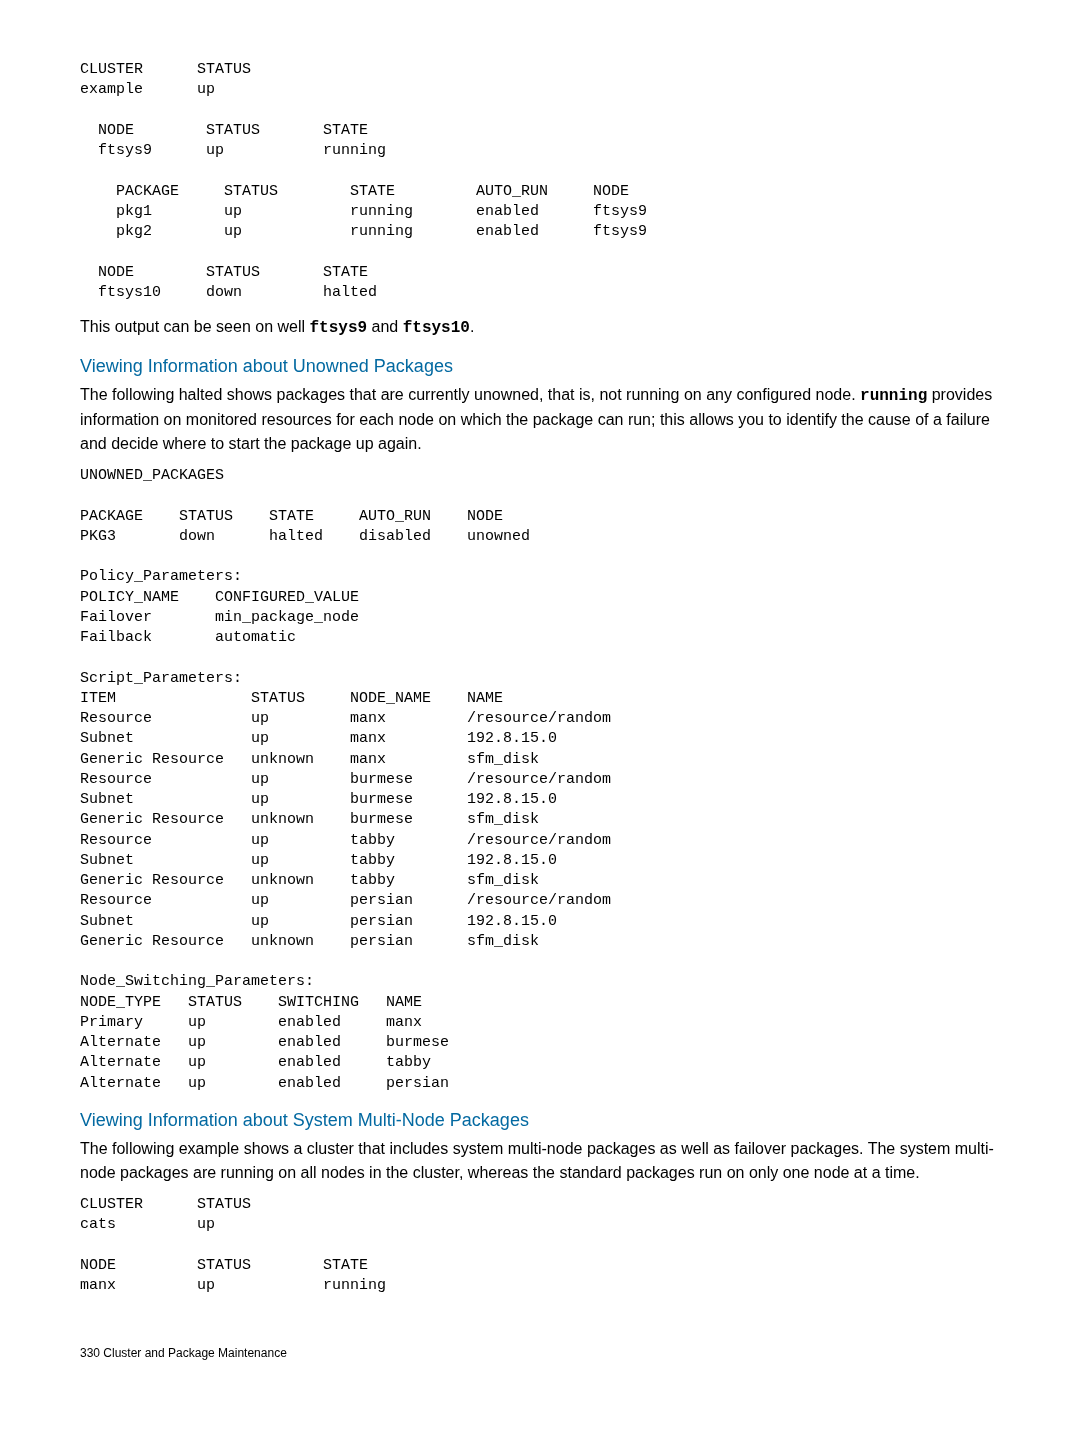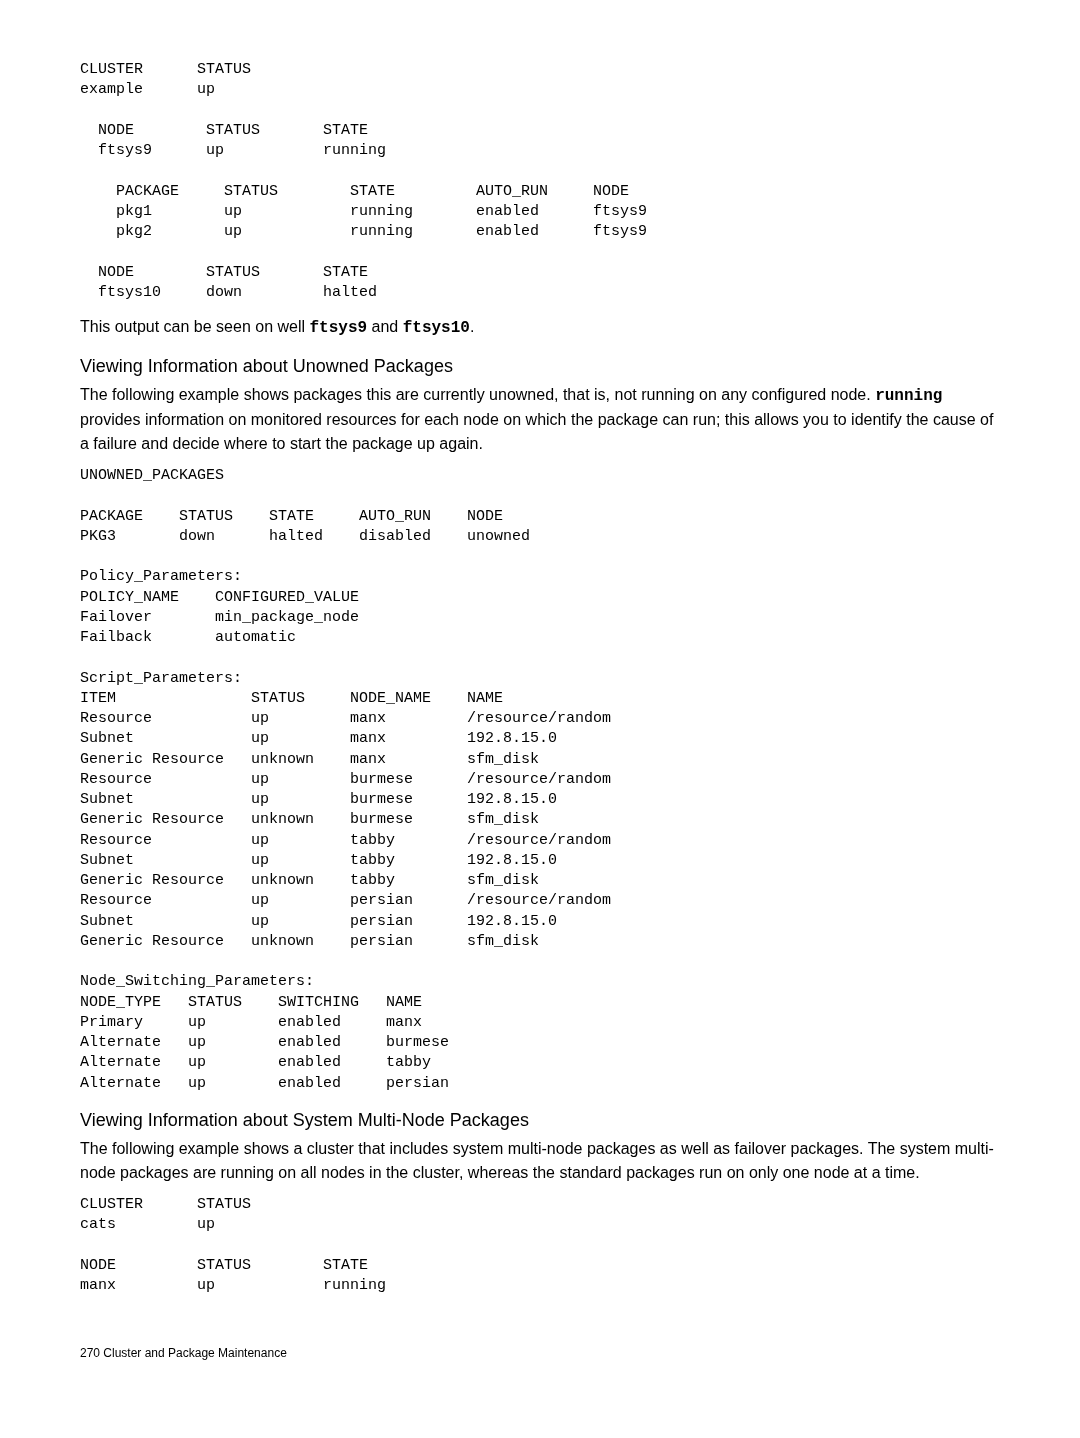"Viewing Information about Unowned" h3.section { color: #000000 -> #0369a1 }
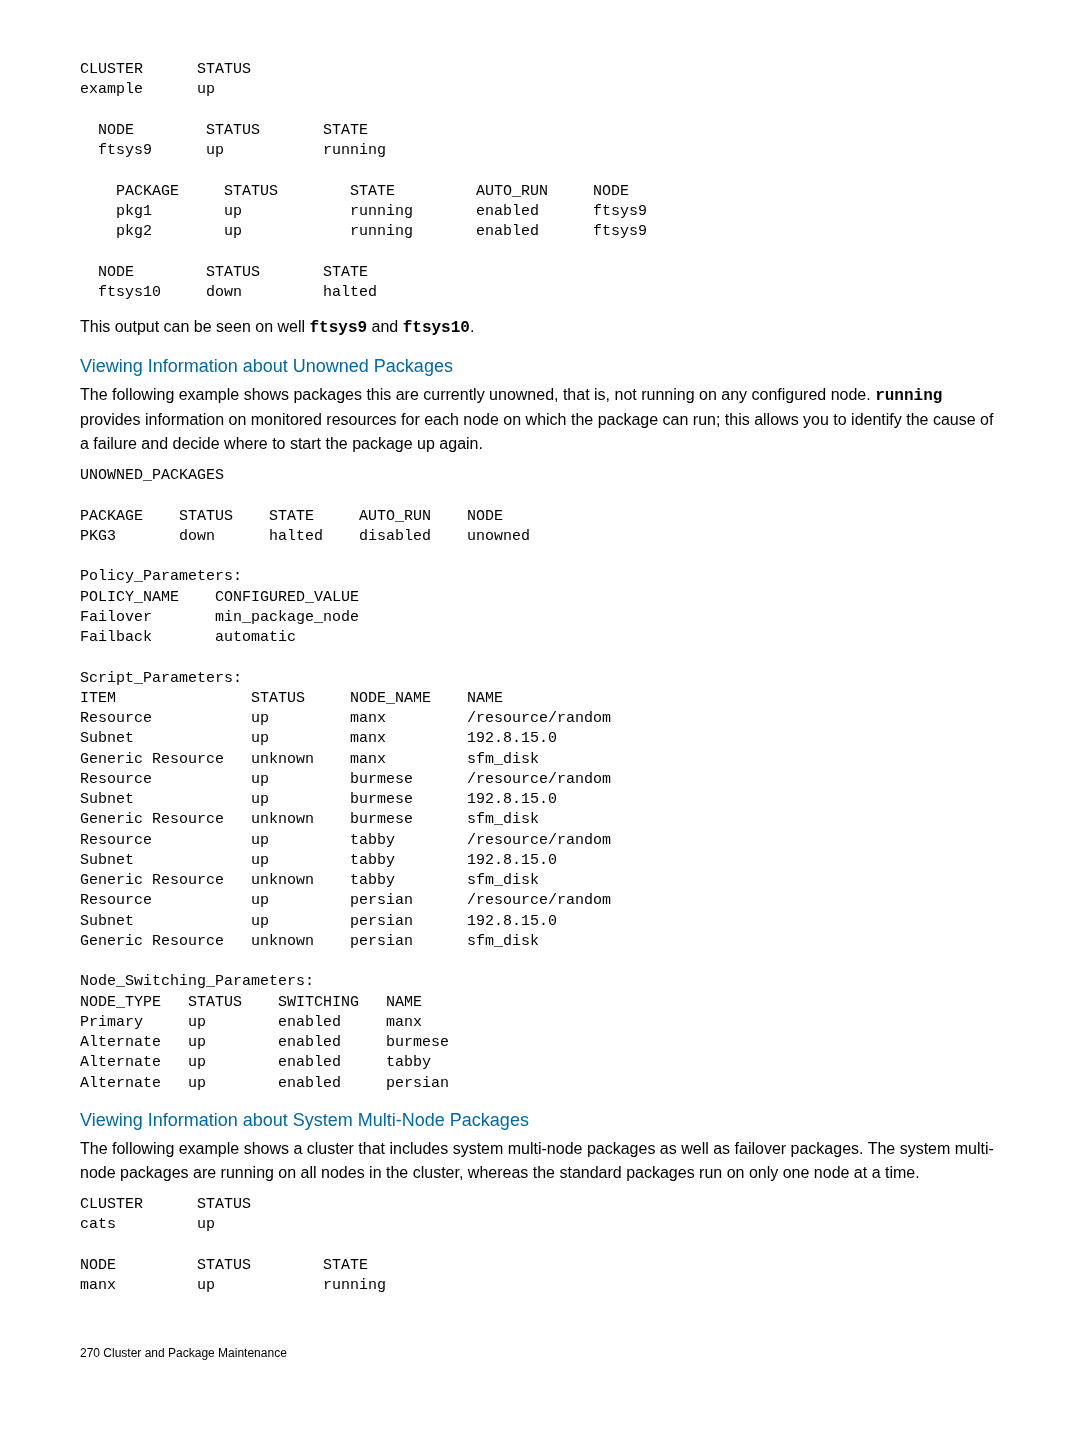"The following example shows packages" span { text: example shows packages this -> halted shows packages that }
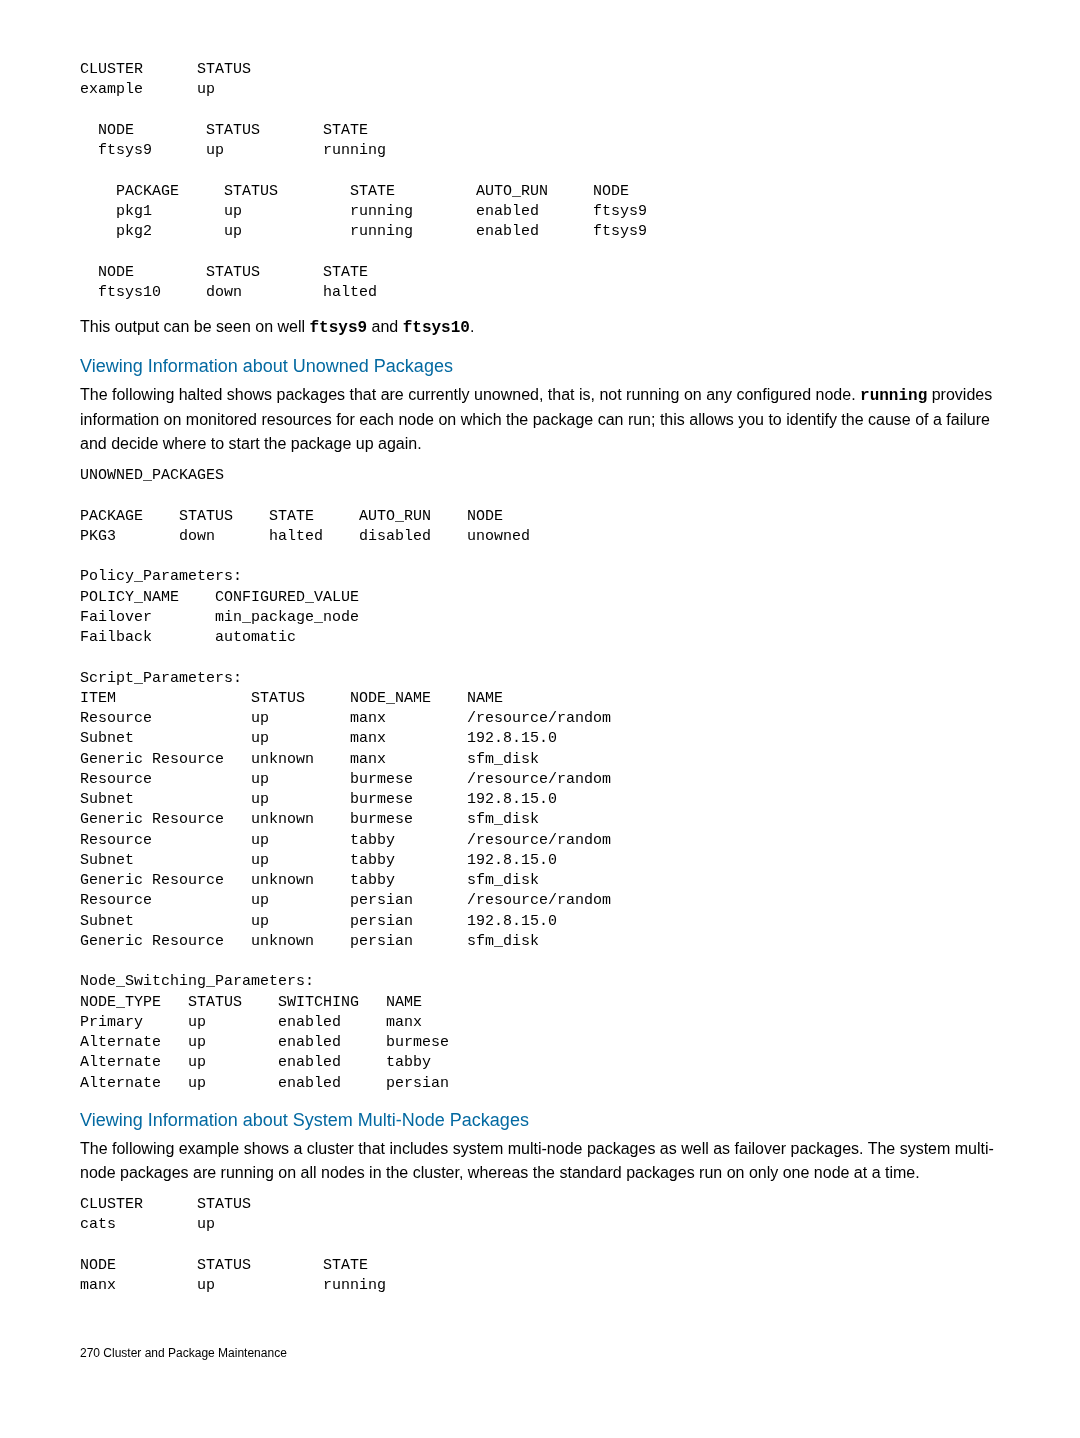"270 Cluster and Package Maintenance" div.footer { text: 270 -> 330 }
